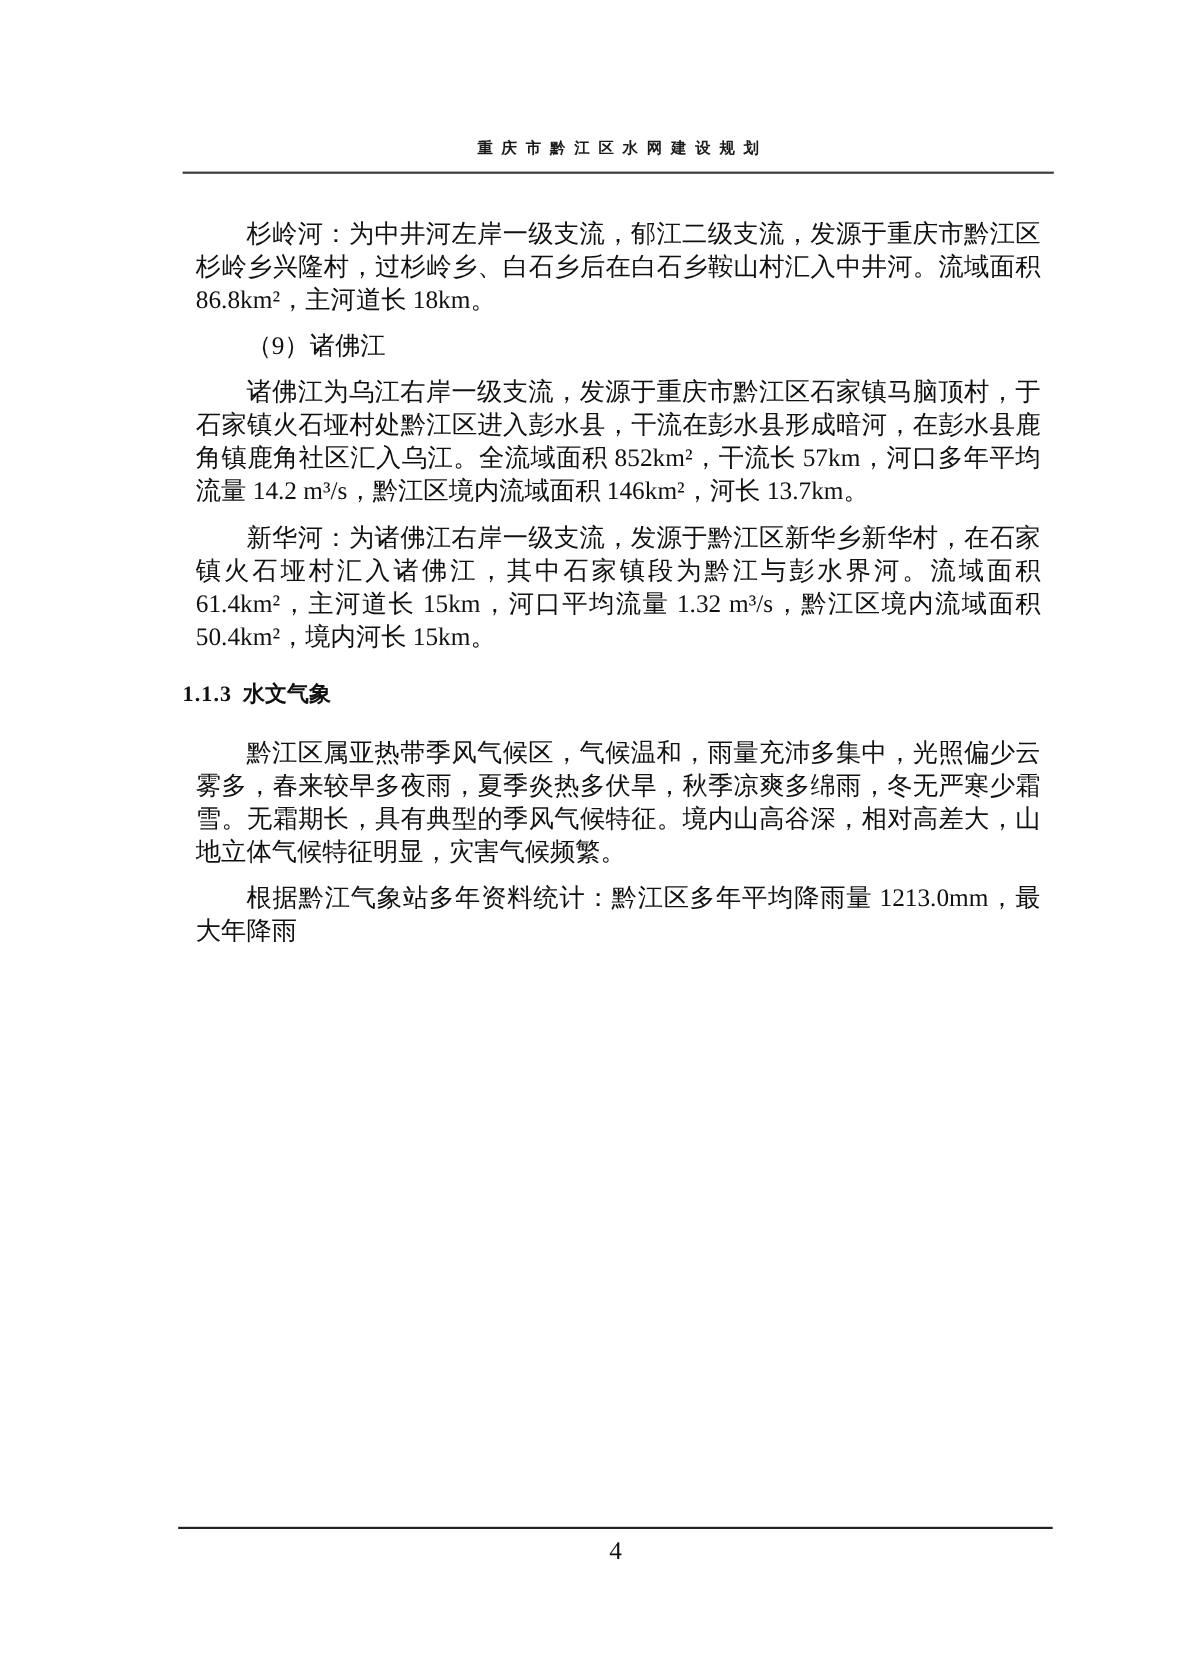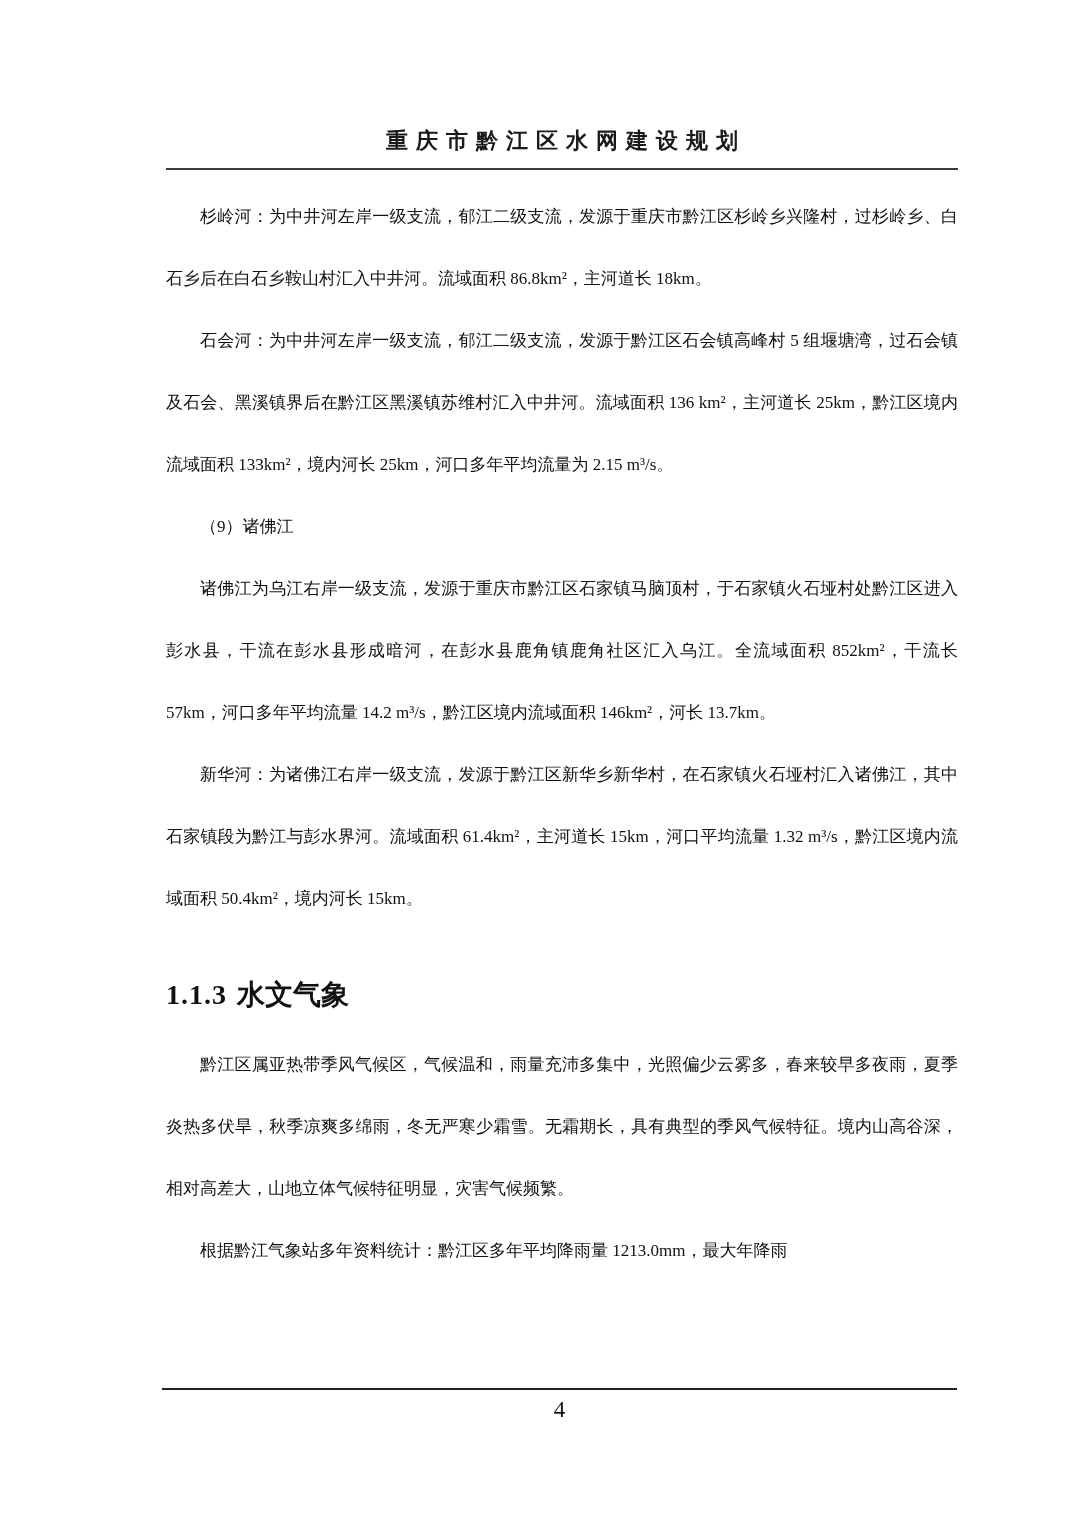"重庆市黔江区水网建设规划" .doc-header-title { font-size: 22px -> 14px }
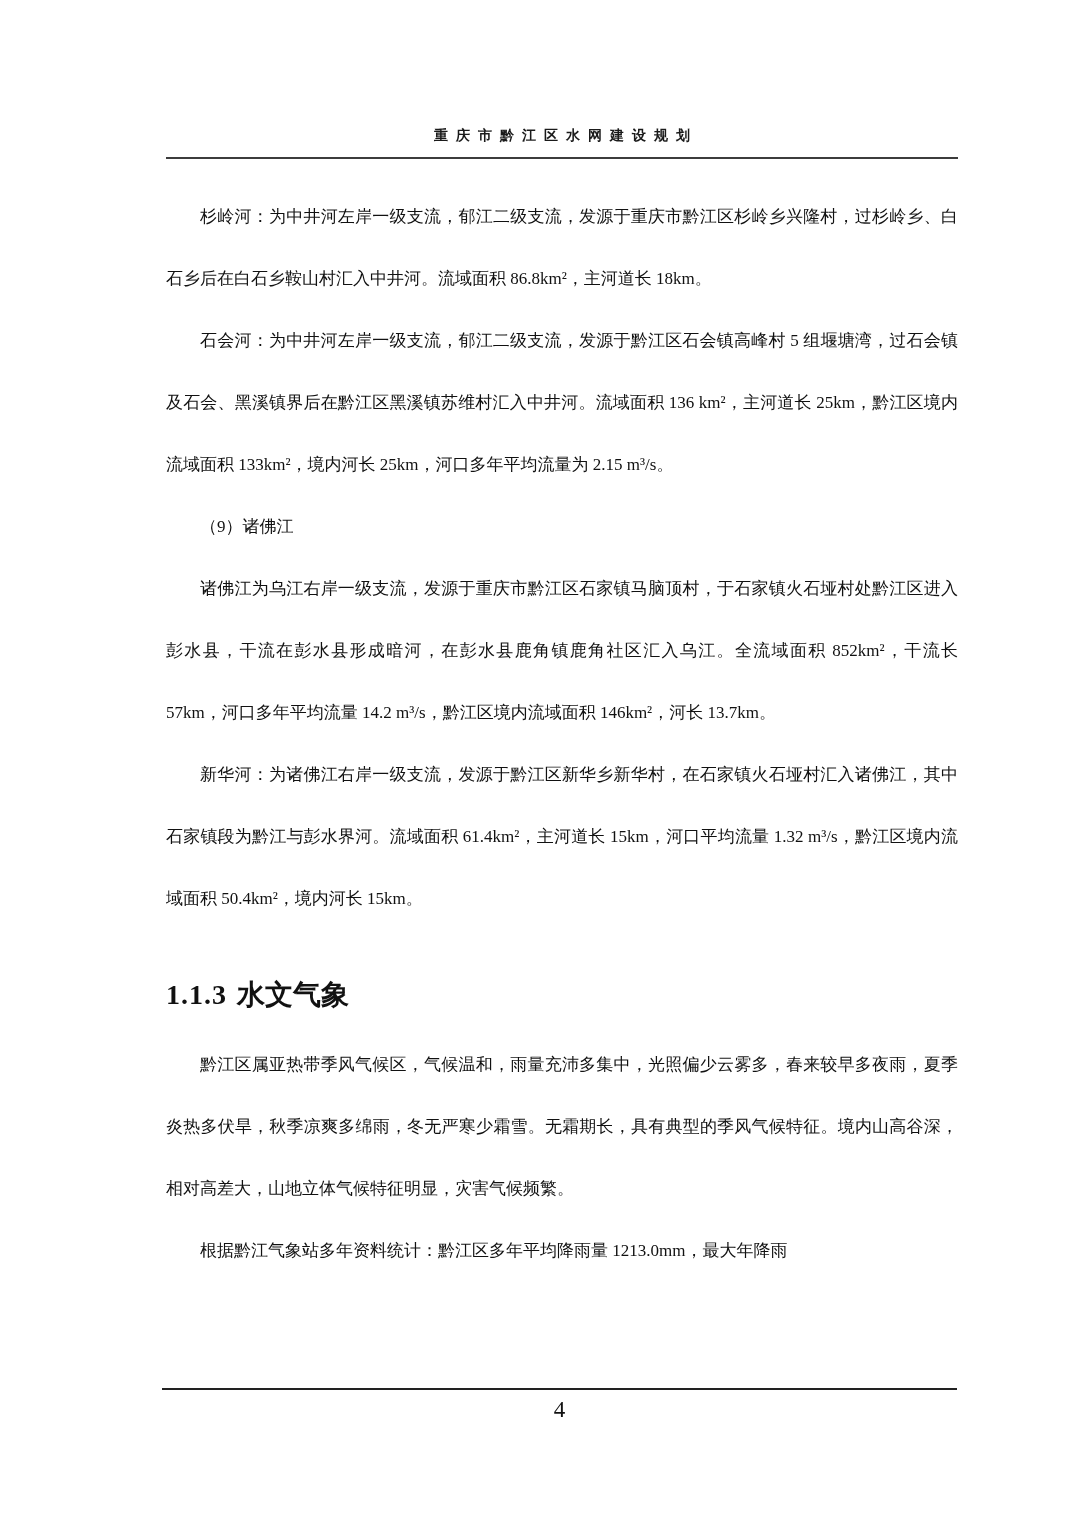"杉岭河：为中井河左岸一级支流，郁江二级支流，发源于重庆市黔江区杉岭乡兴隆村，过杉" .para { font-size: 17px -> 23px; line-height: 62px -> 30px; margin: 0 -> 12px }
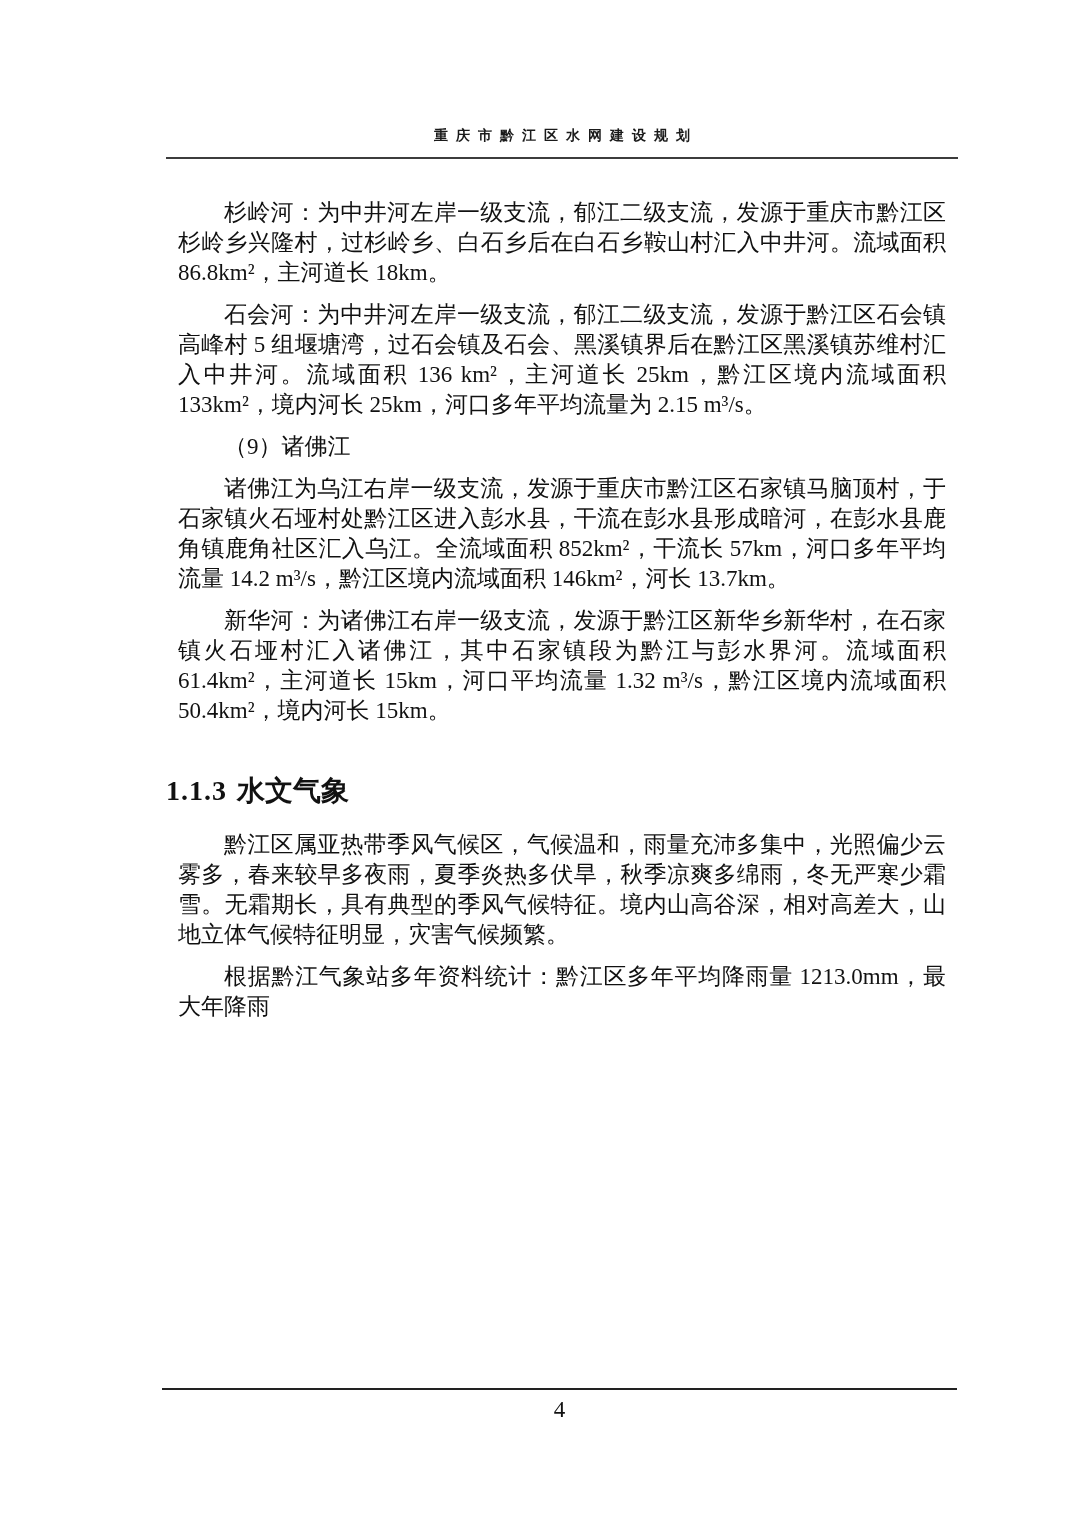"石会河：为中井河左岸一级支流，郁江二级支流，发源于黔江区石会镇高峰村 5" p.para { html: <p>石会河：为中井河左岸一级支流，郁江二级支流，发源于黔江区石会镇高峰村 5 组堰塘湾，过石会镇及石会、黑溪镇界后在黔江区黑溪镇苏维村汇入中井河。流域面积 136 km²，主河道长 25km，黔江区境内流域面积 133km²，境内河长 25km，河口多年平均流量为 2.15 m³/s。</p> -> none }
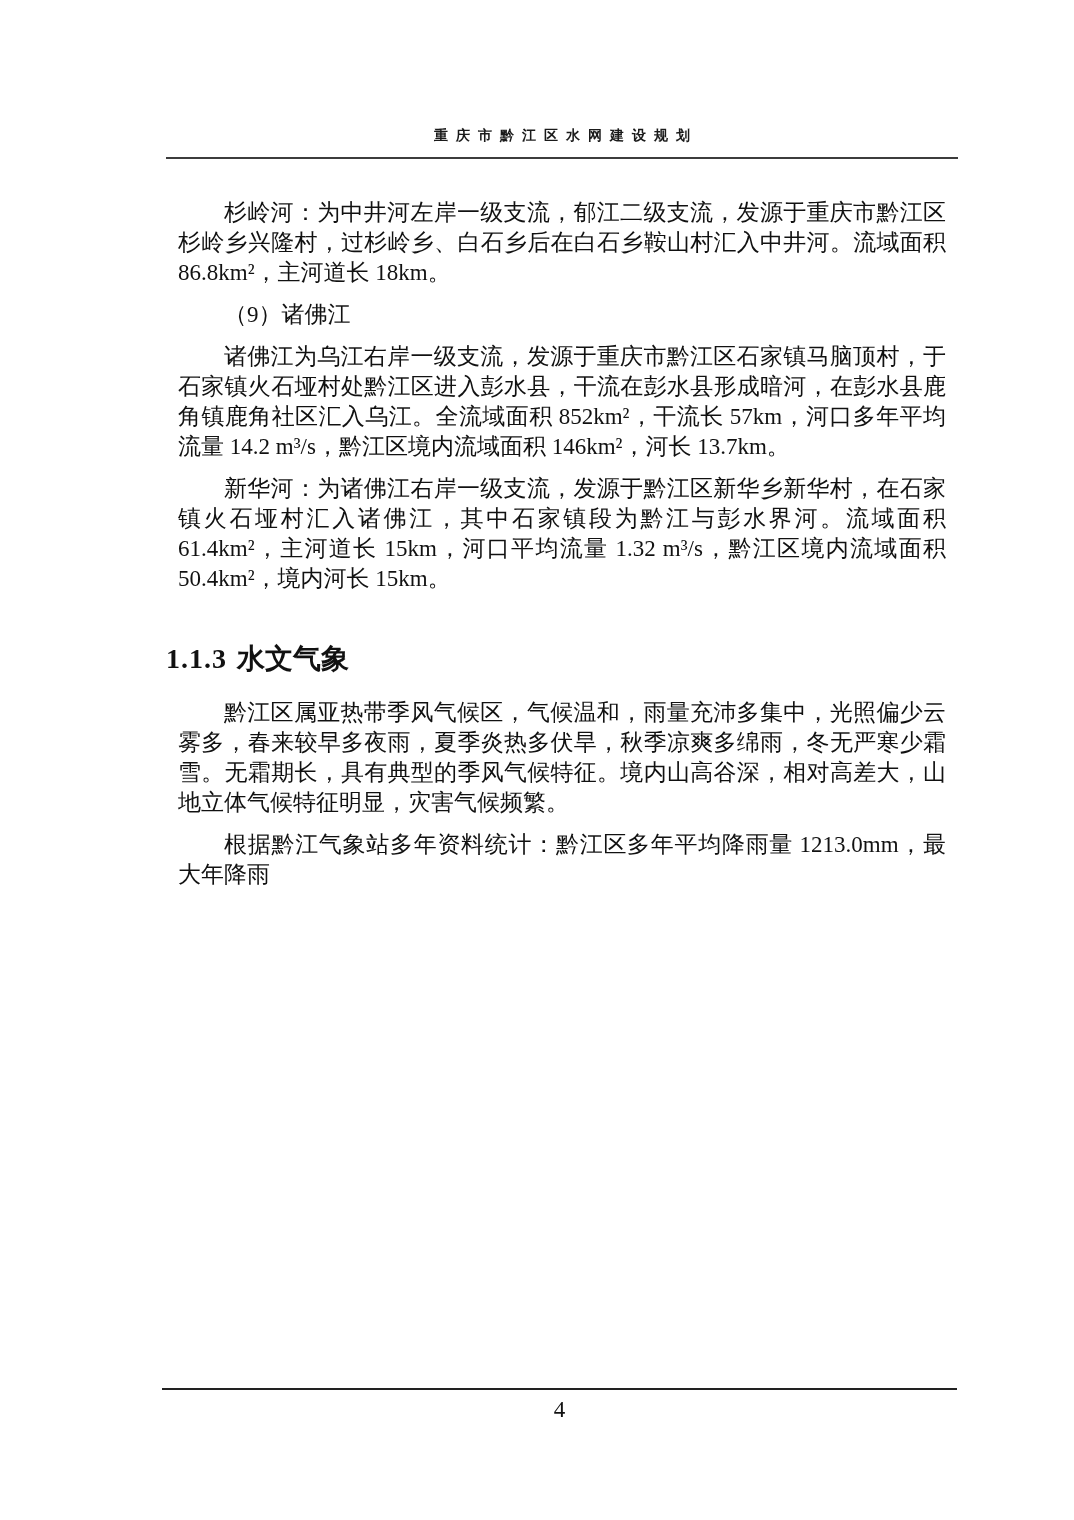"1.1.3 水文气象" .section-heading { font-size: 28px -> 20px; margin: 44px 0 18px 0 -> 16px 0 18px 0 }
